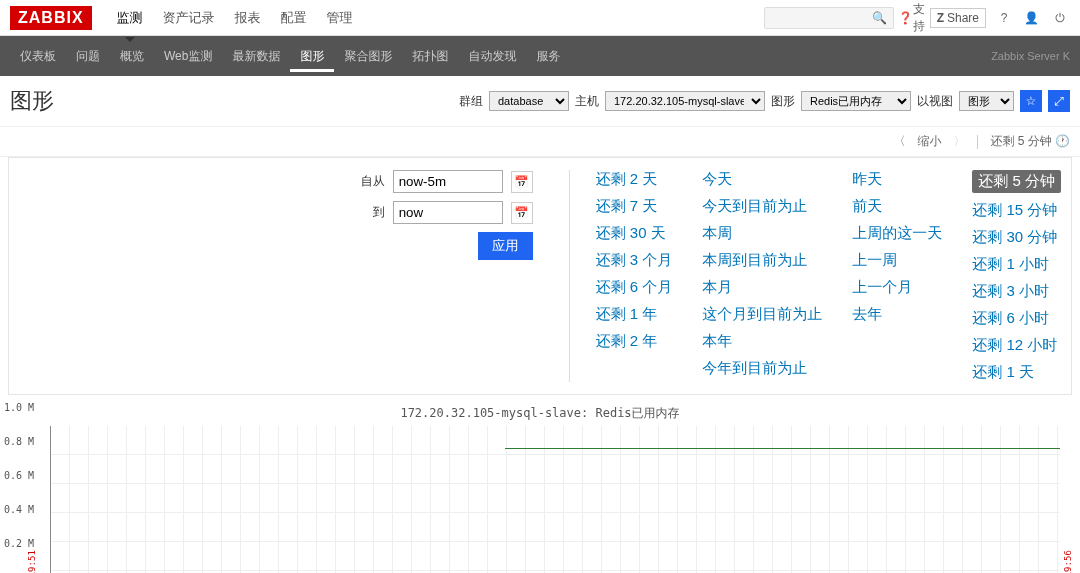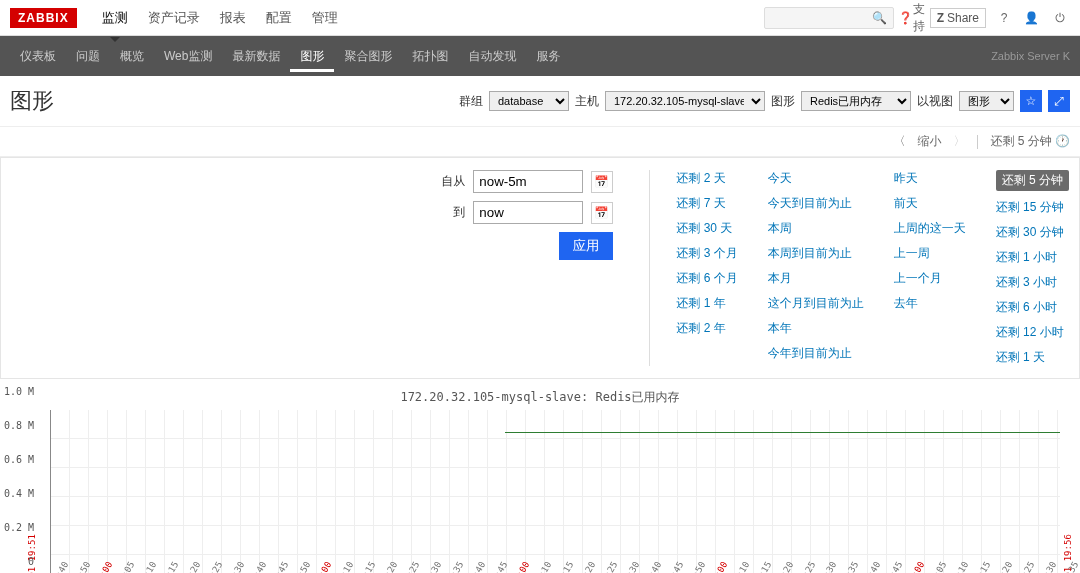"ZABBIX" .logo { font-size: 12px -> 16px }
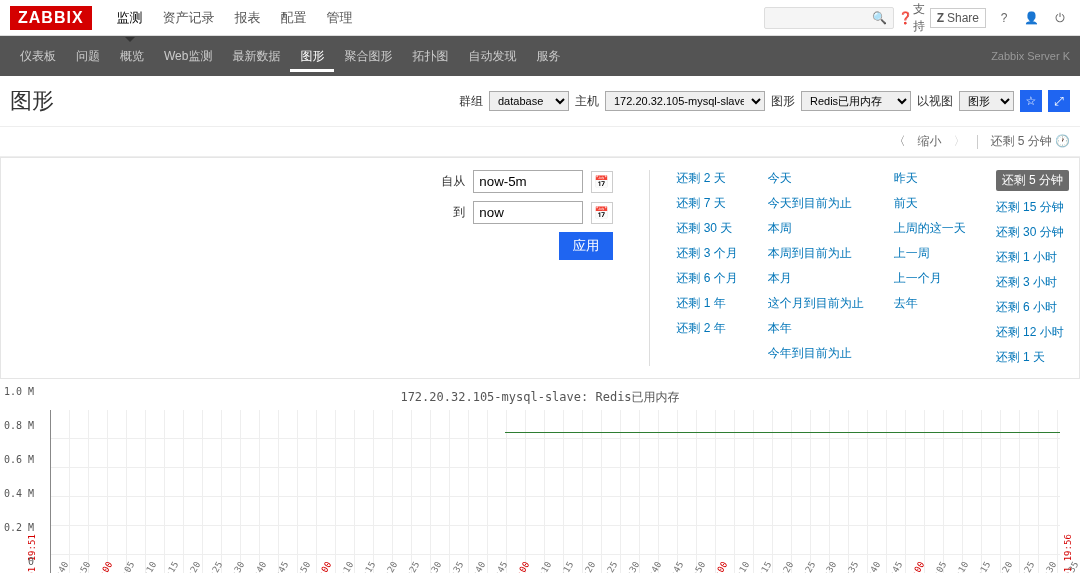"自从" .timepanel { margin: 0 0 -> 0 8px }
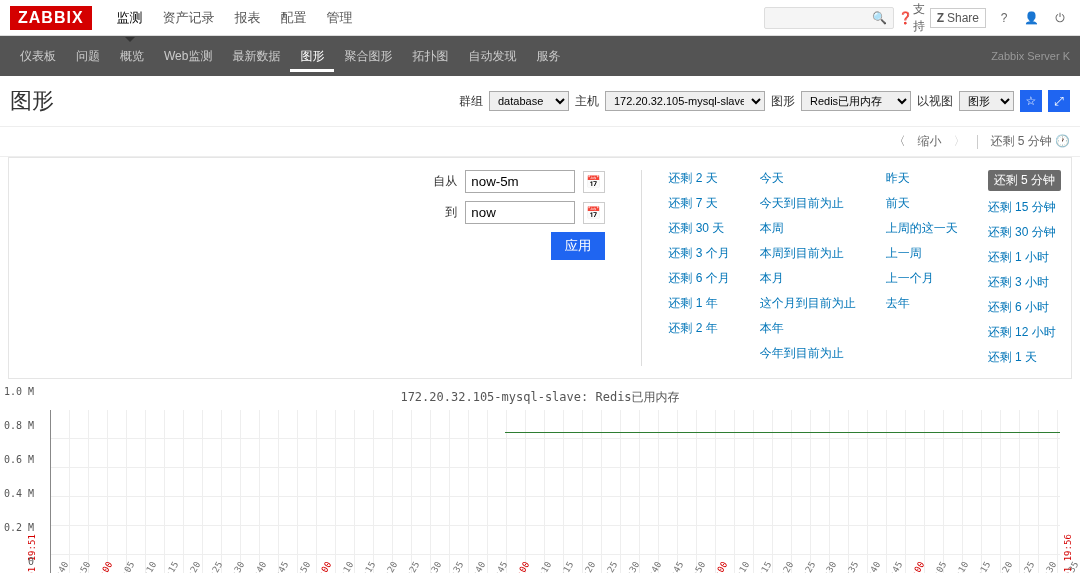"还剩 2 天" .pcol a { font-size: 12px -> 15px }
